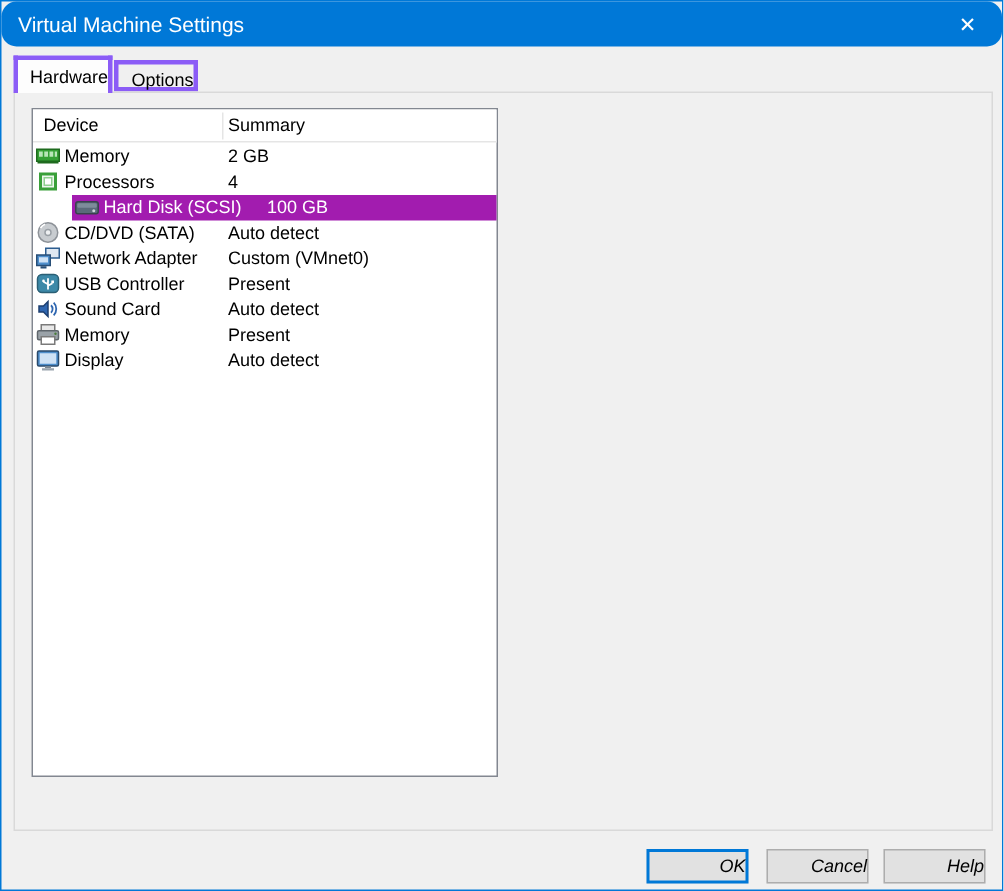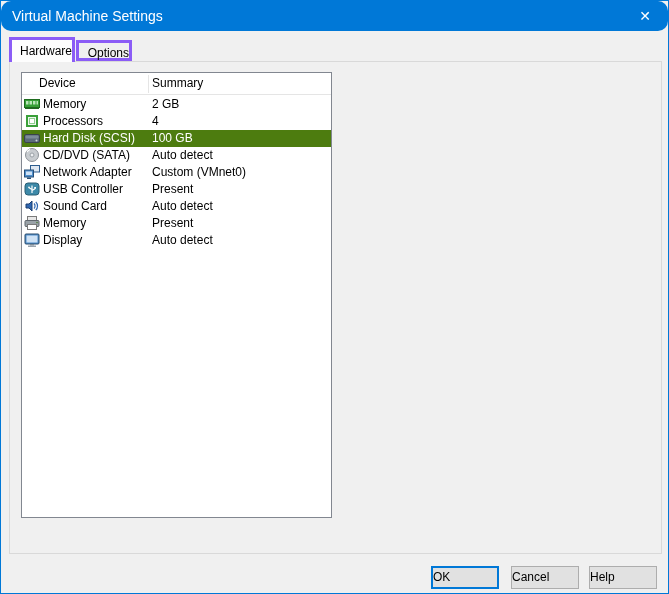"Device" .list-header .c1 { margin-left: 10px -> none }
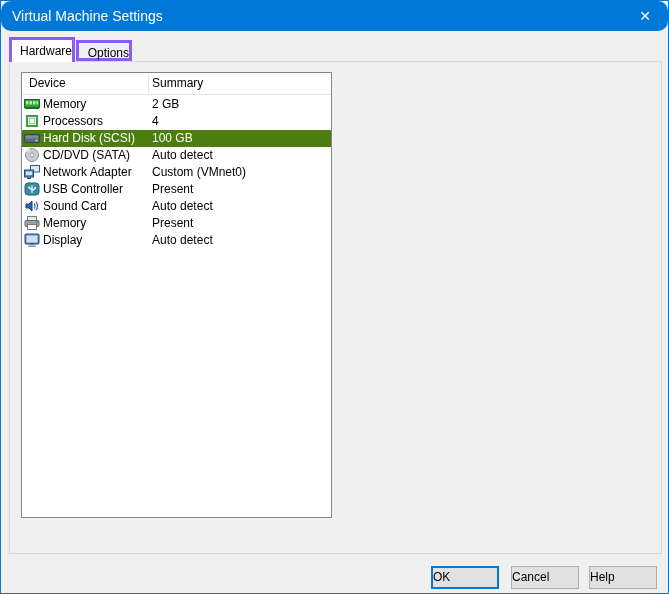"Hard Disk (SCSI)" .row.sel { background: #4d7c0f -> #a21caf; margin-left: none -> 26px }
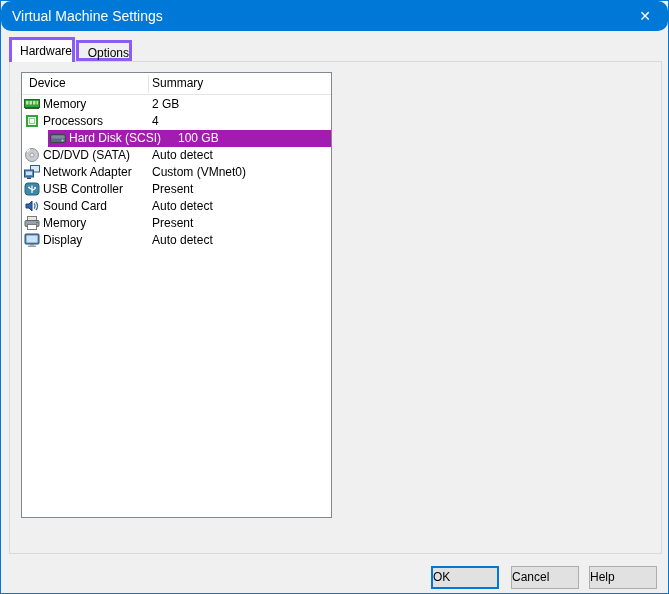"OK" .btn { font-style: none -> italic; text-align: left -> right }
